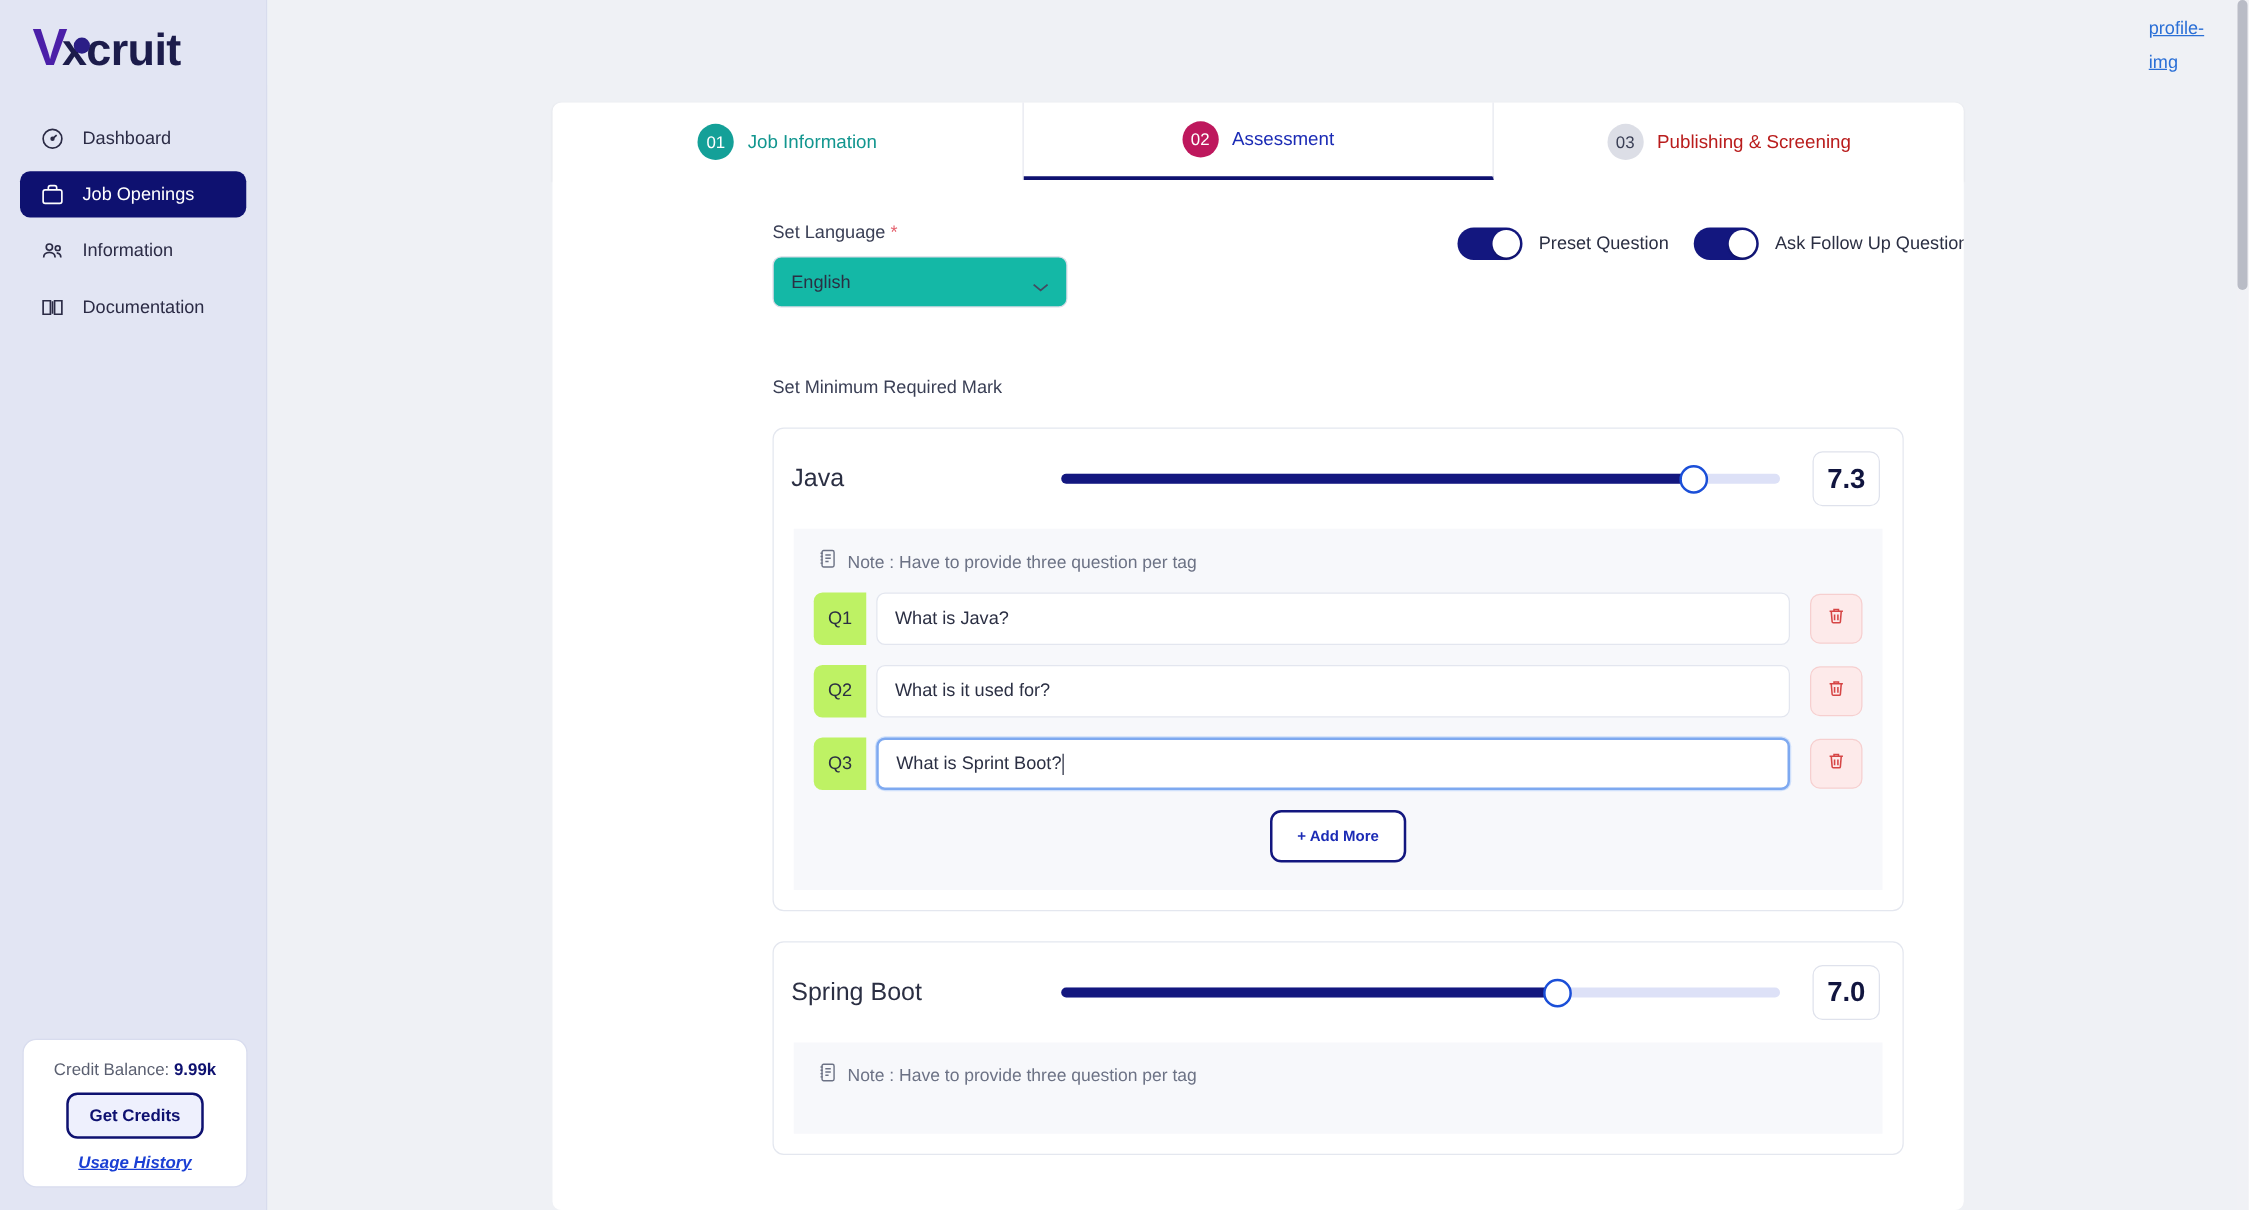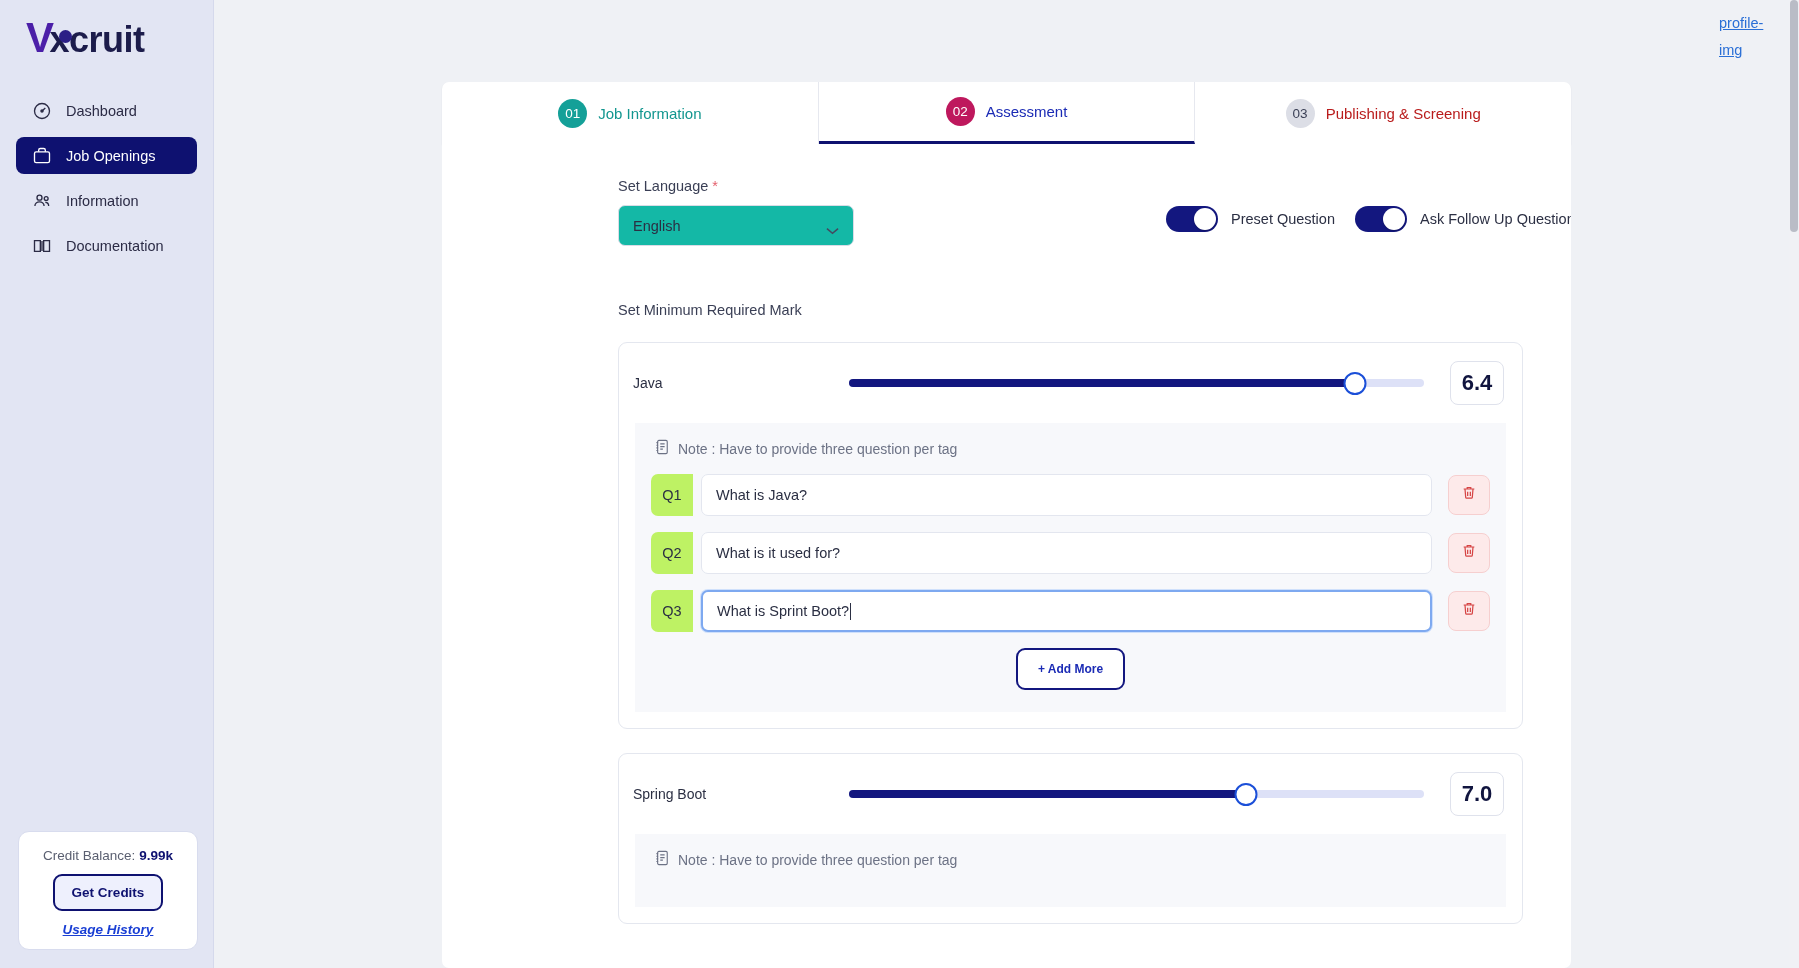"Preset Question" .toggles { margin-top: 28px -> 4px }
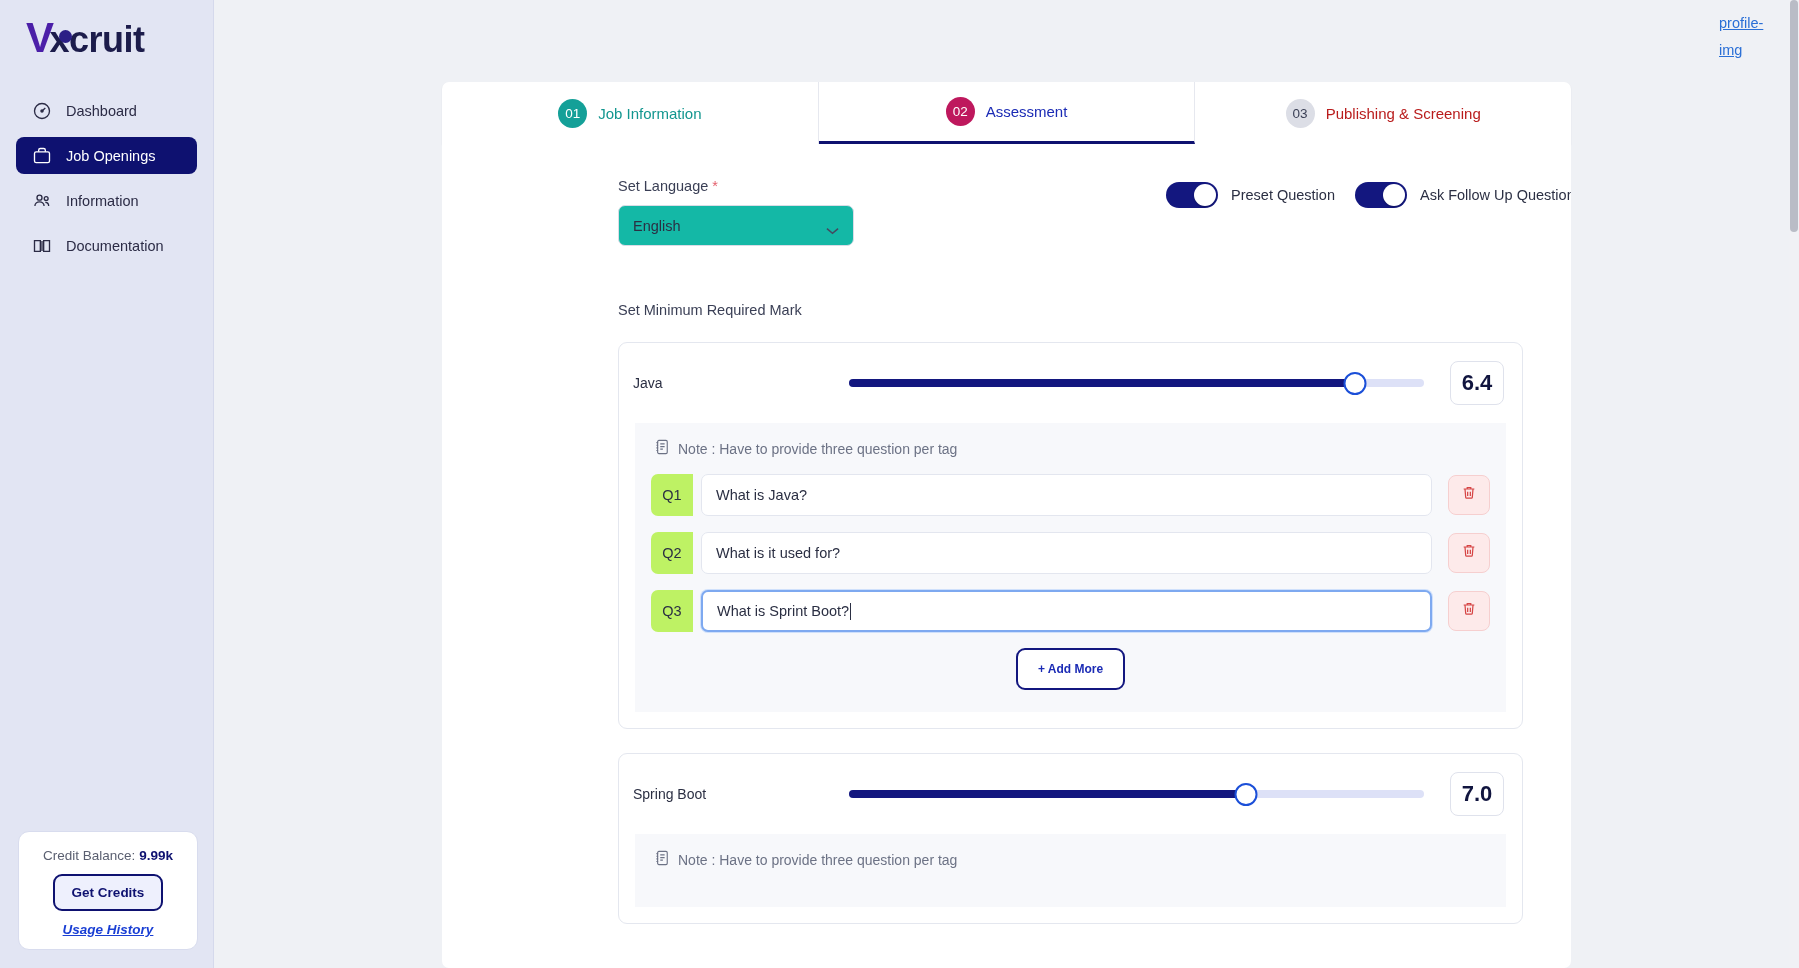"Java" .skill-name { font-size: 14px -> 20px }
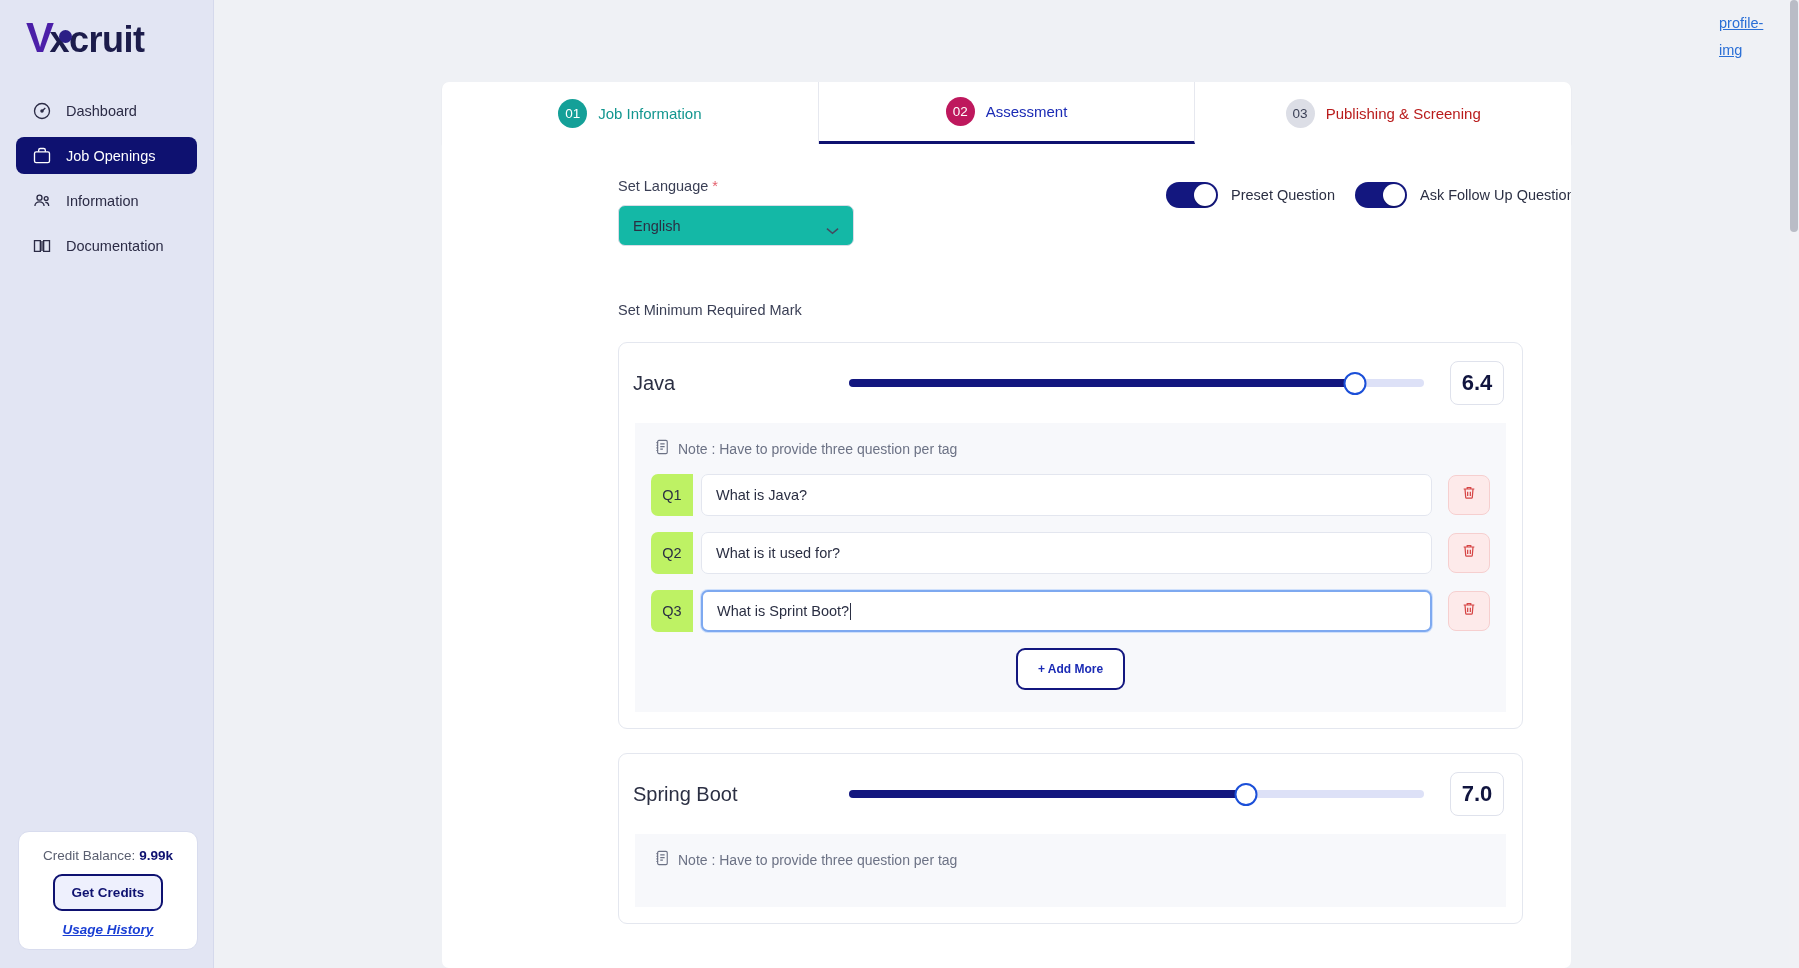"6.4" div.score-box { text: 6.4 -> 7.3 }
